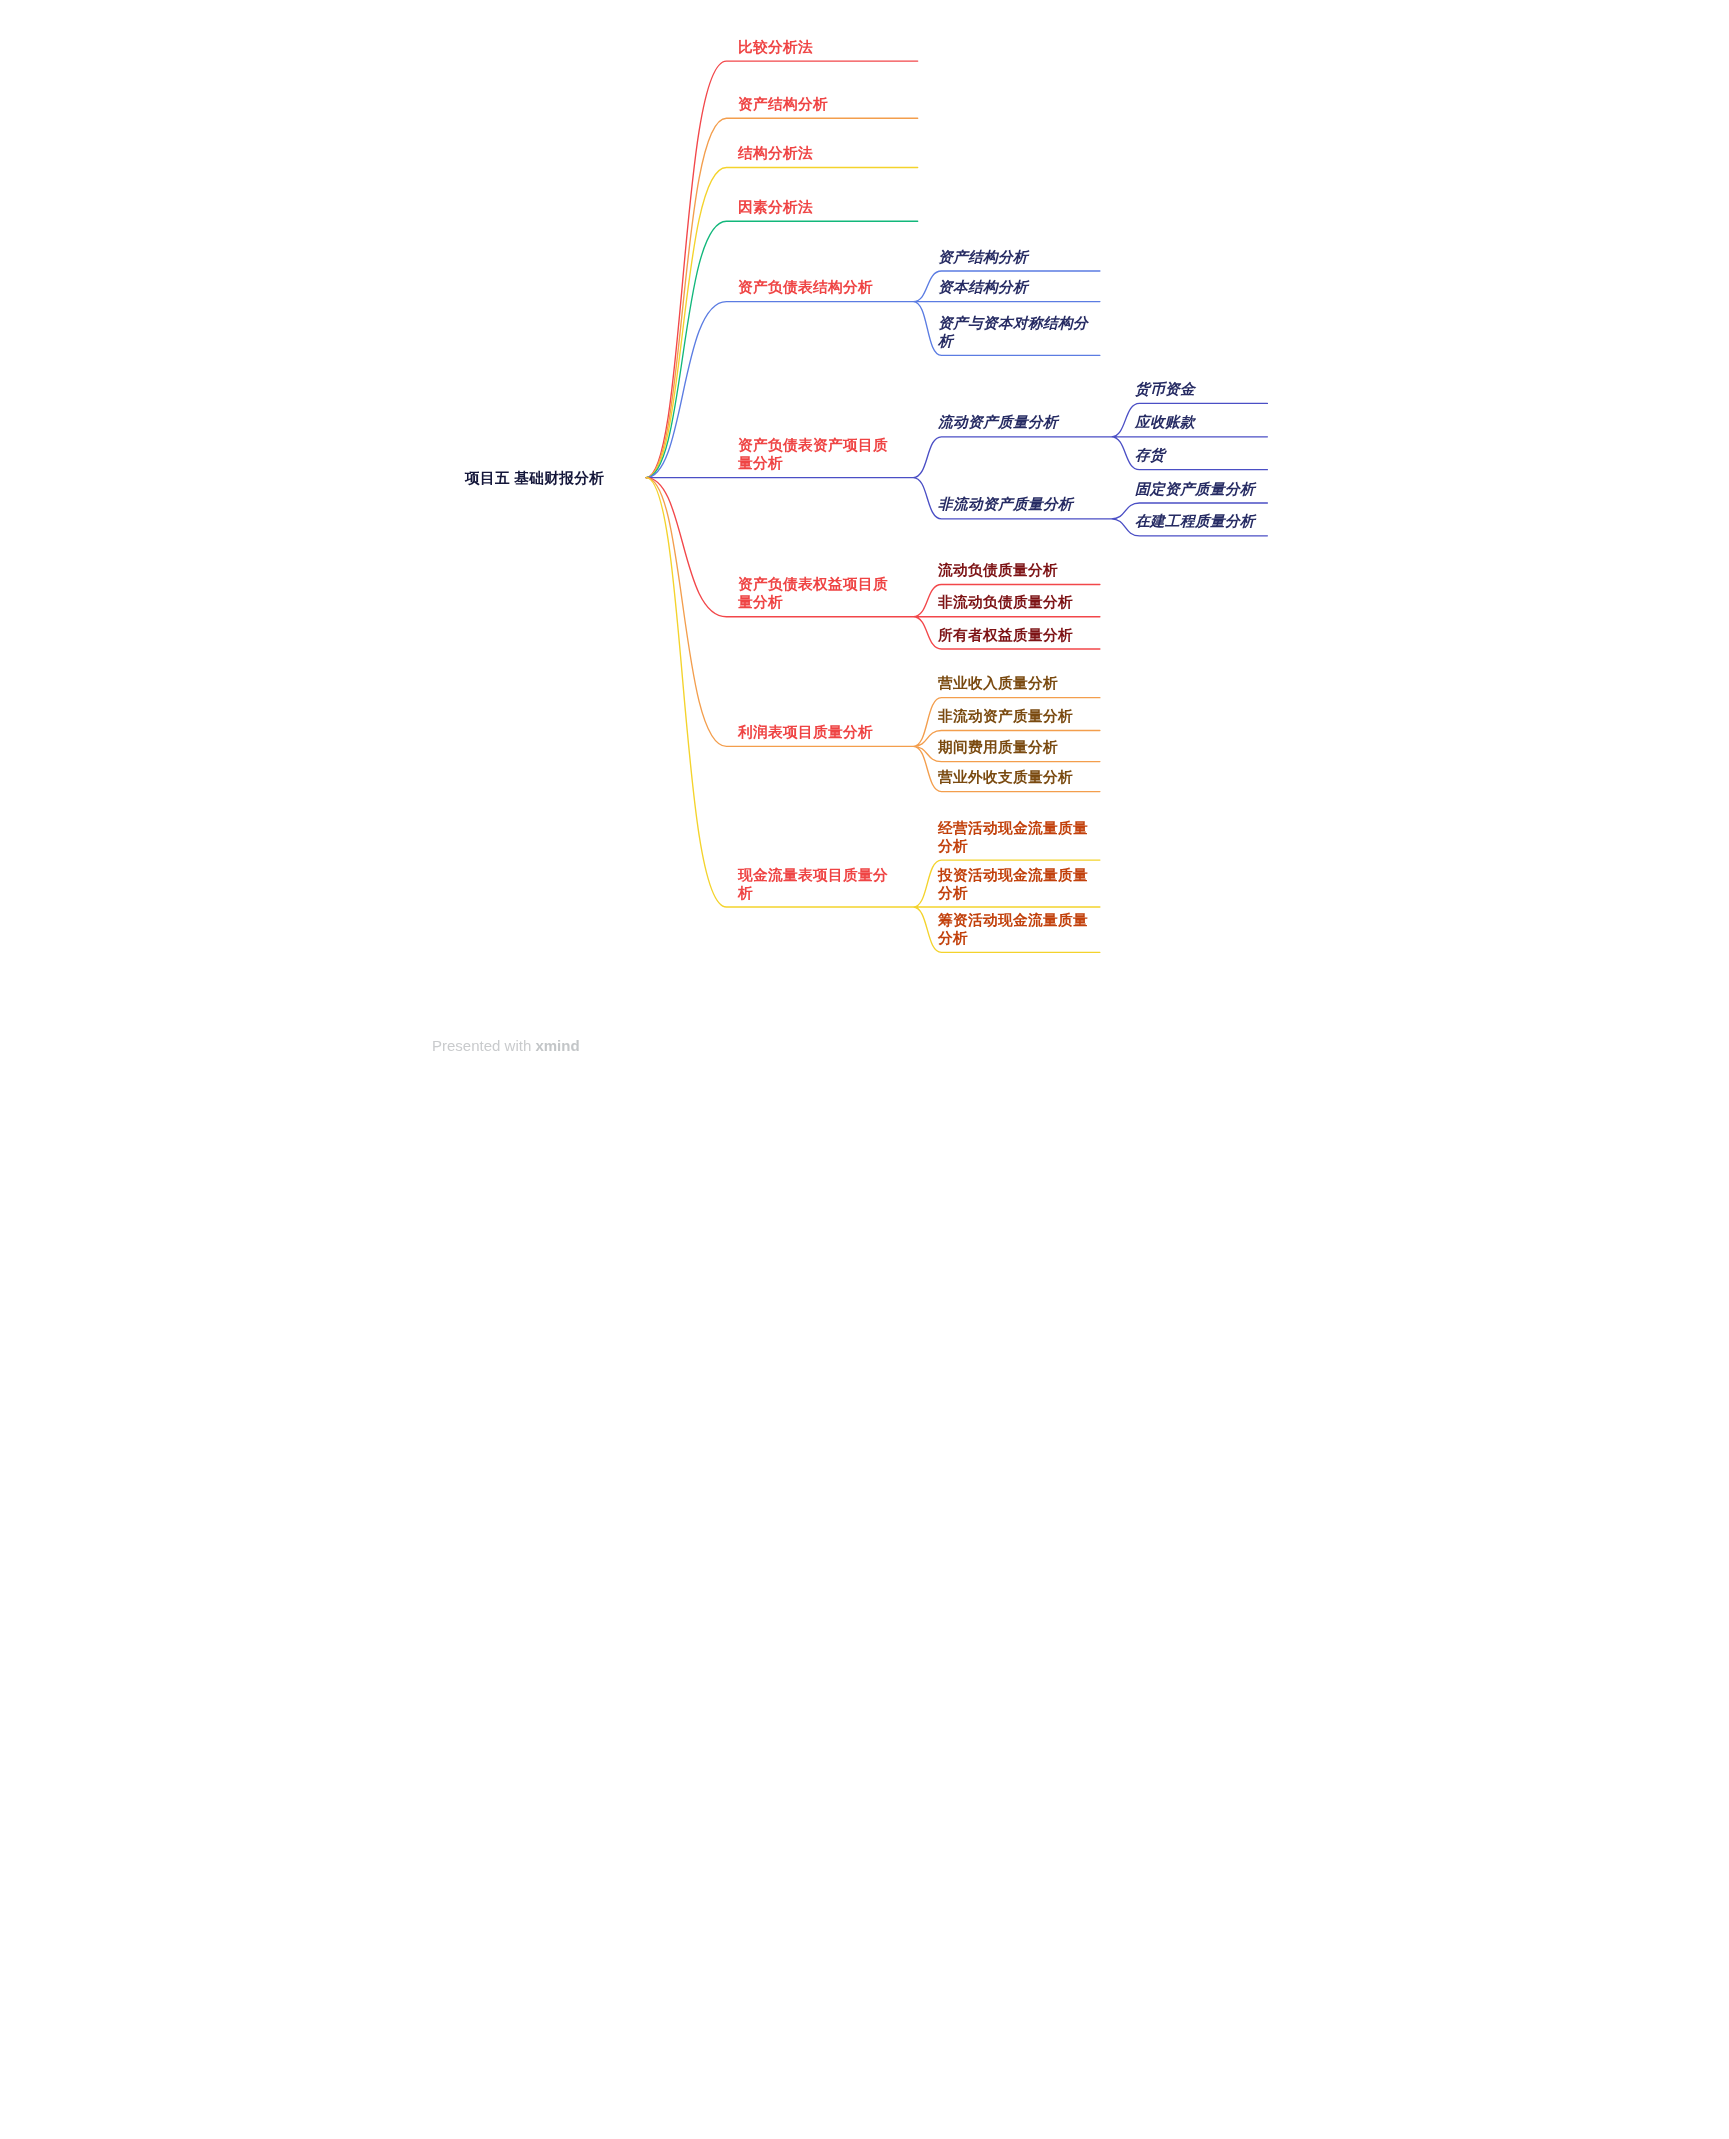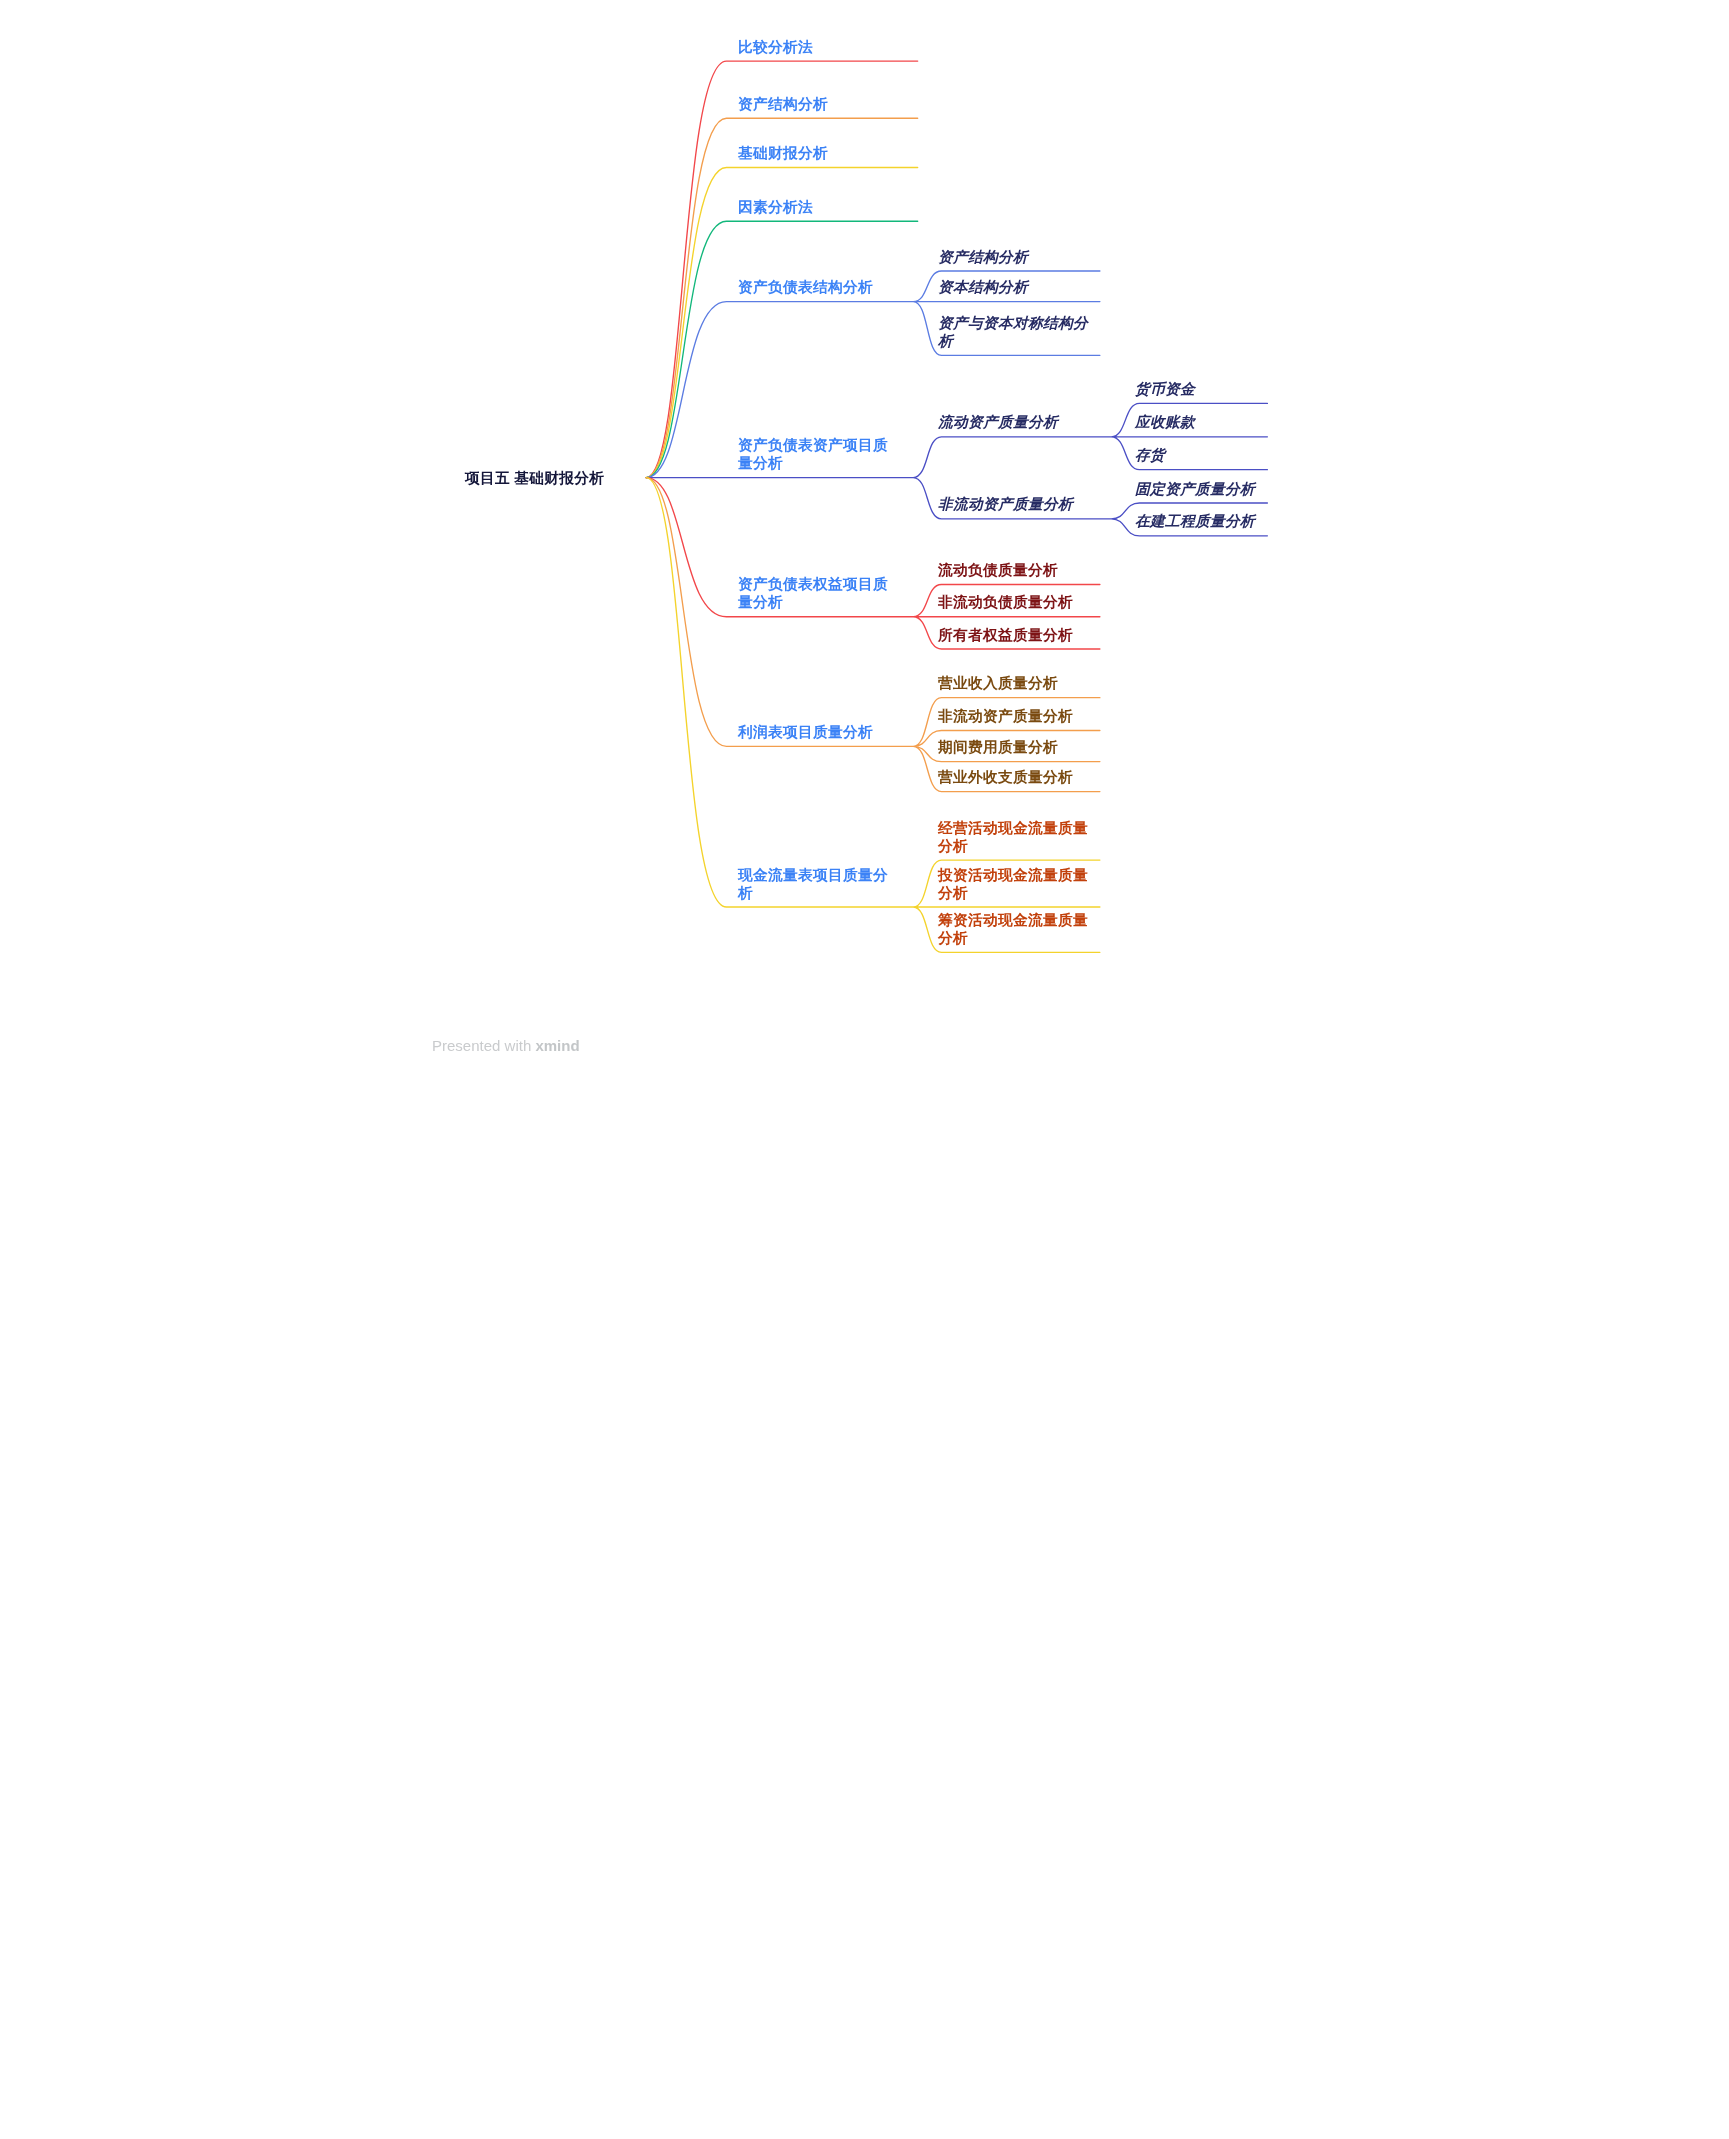"比较分析法" .t-black { color: #3b82f6 -> #ef4444 }
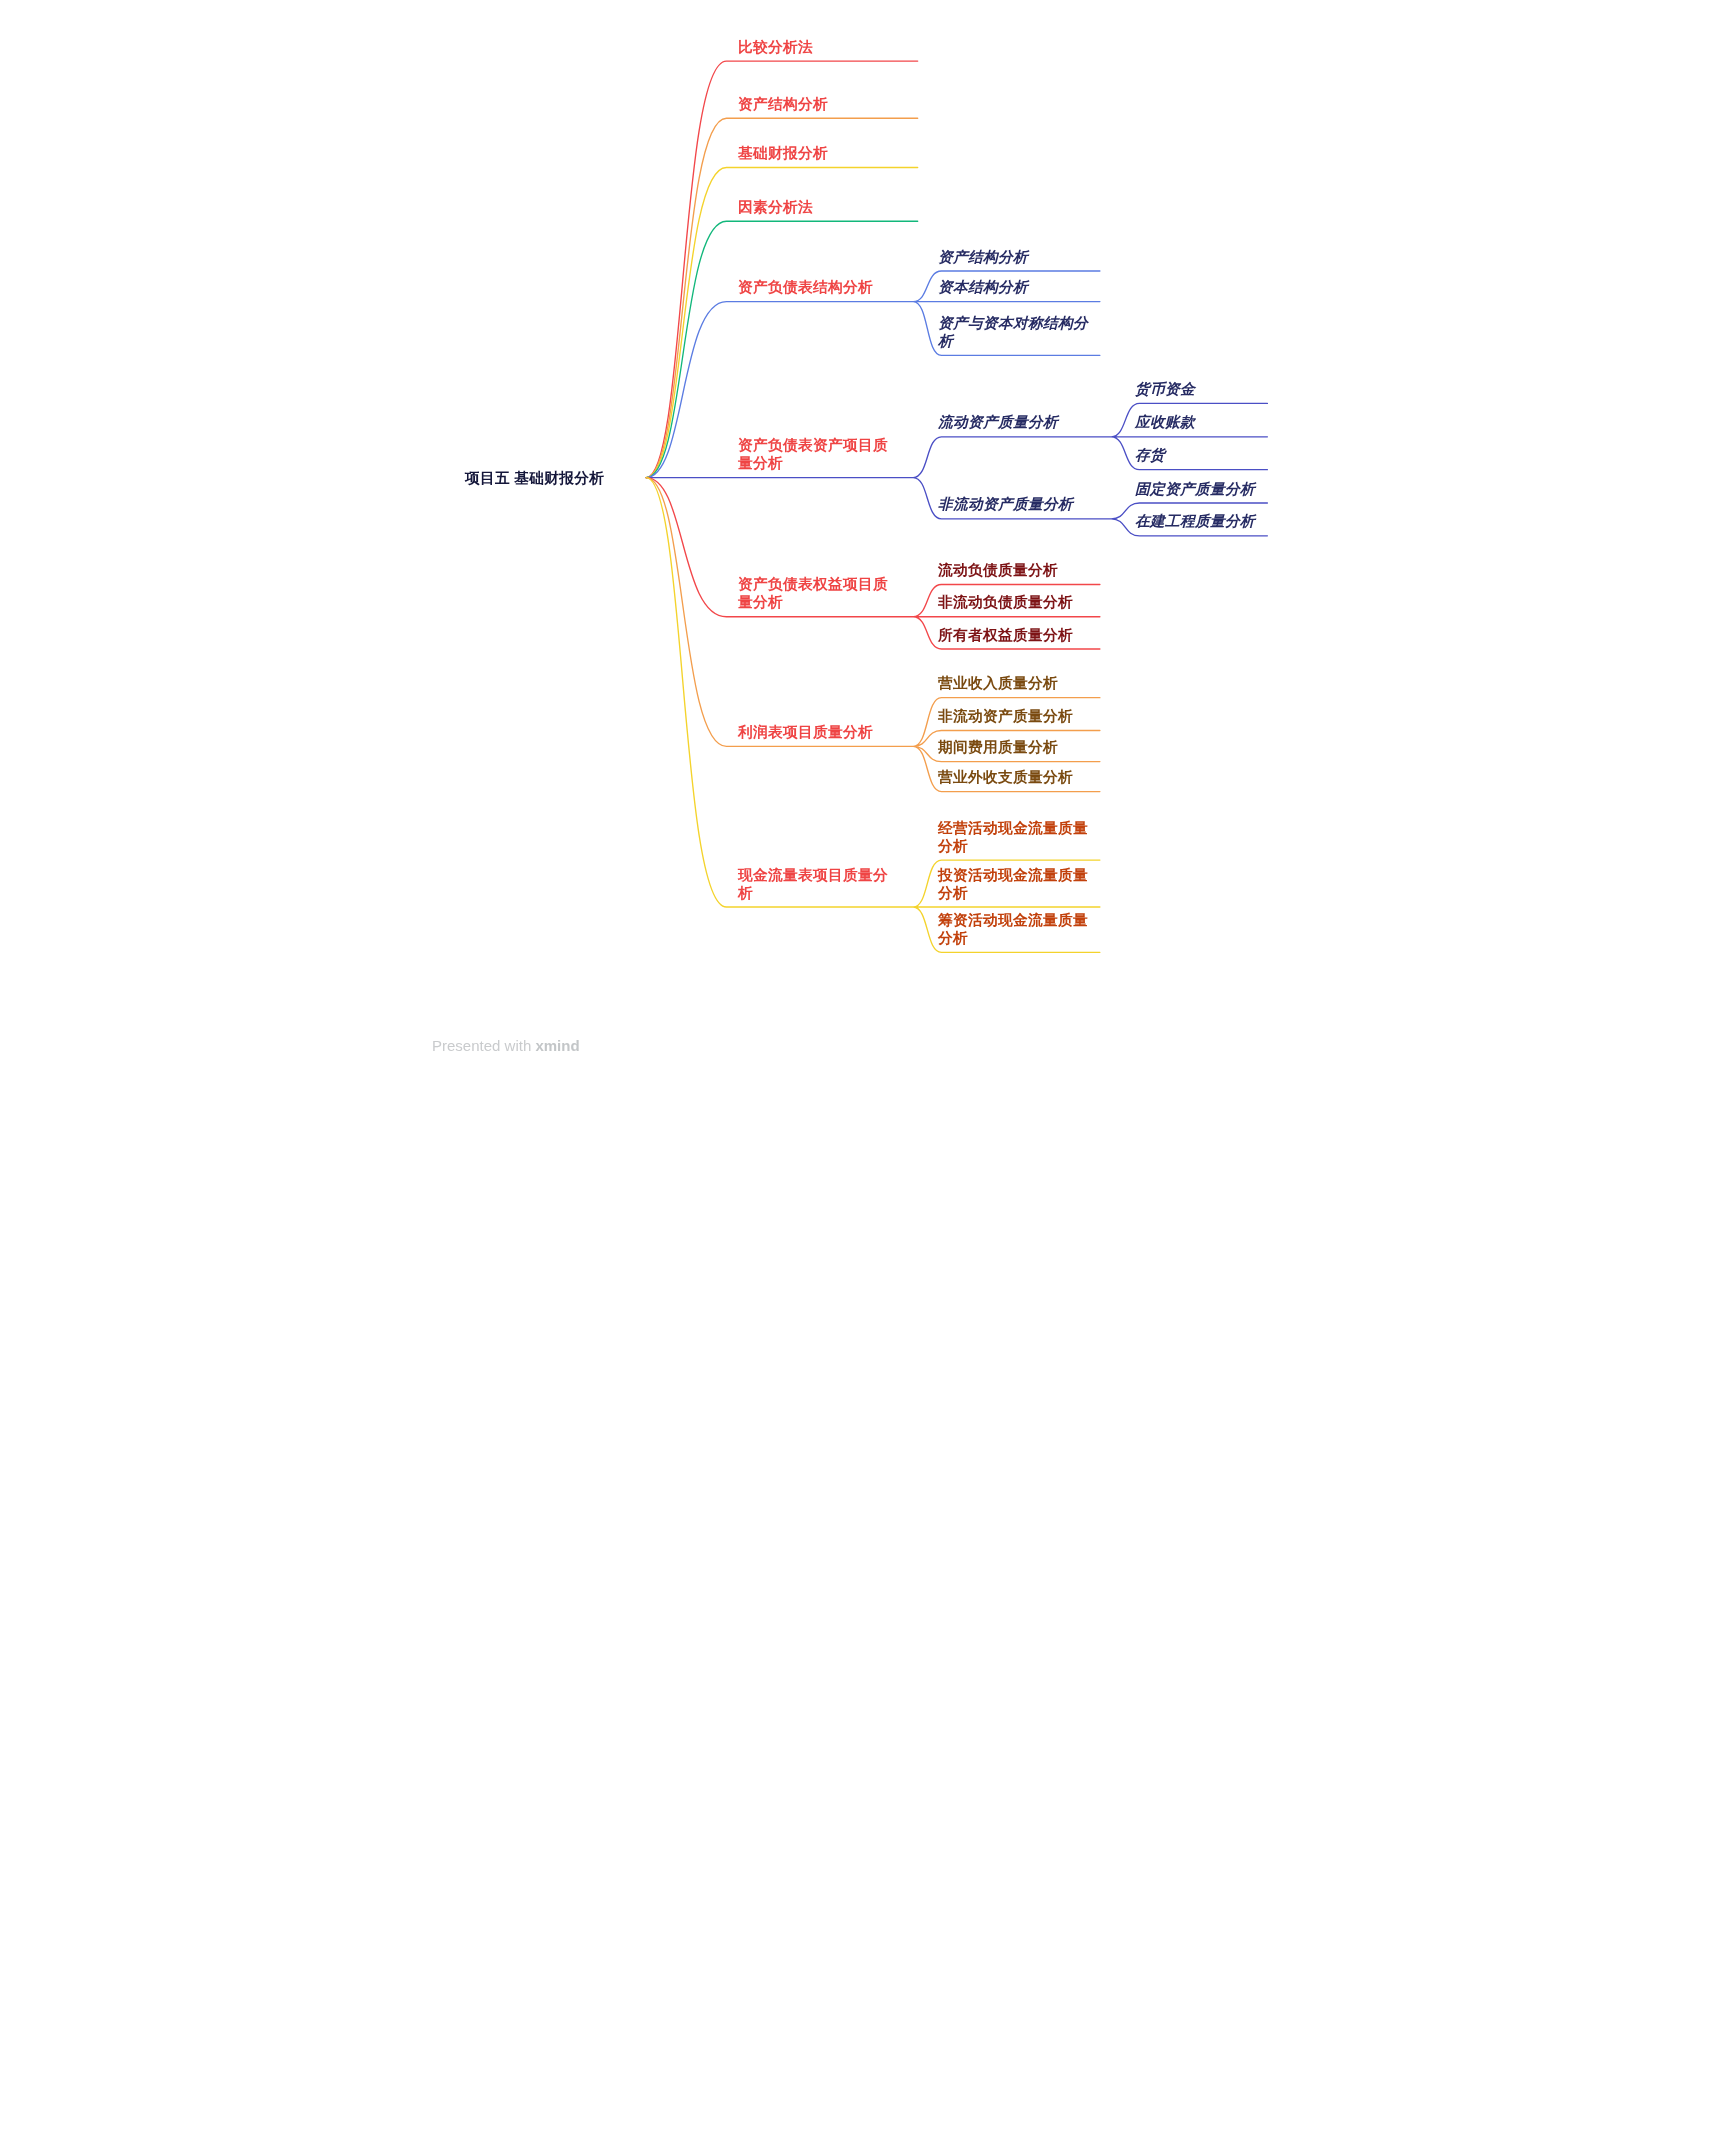"基础财报分析" div.node { text: 基础财报分析 -> 结构分析法 }
